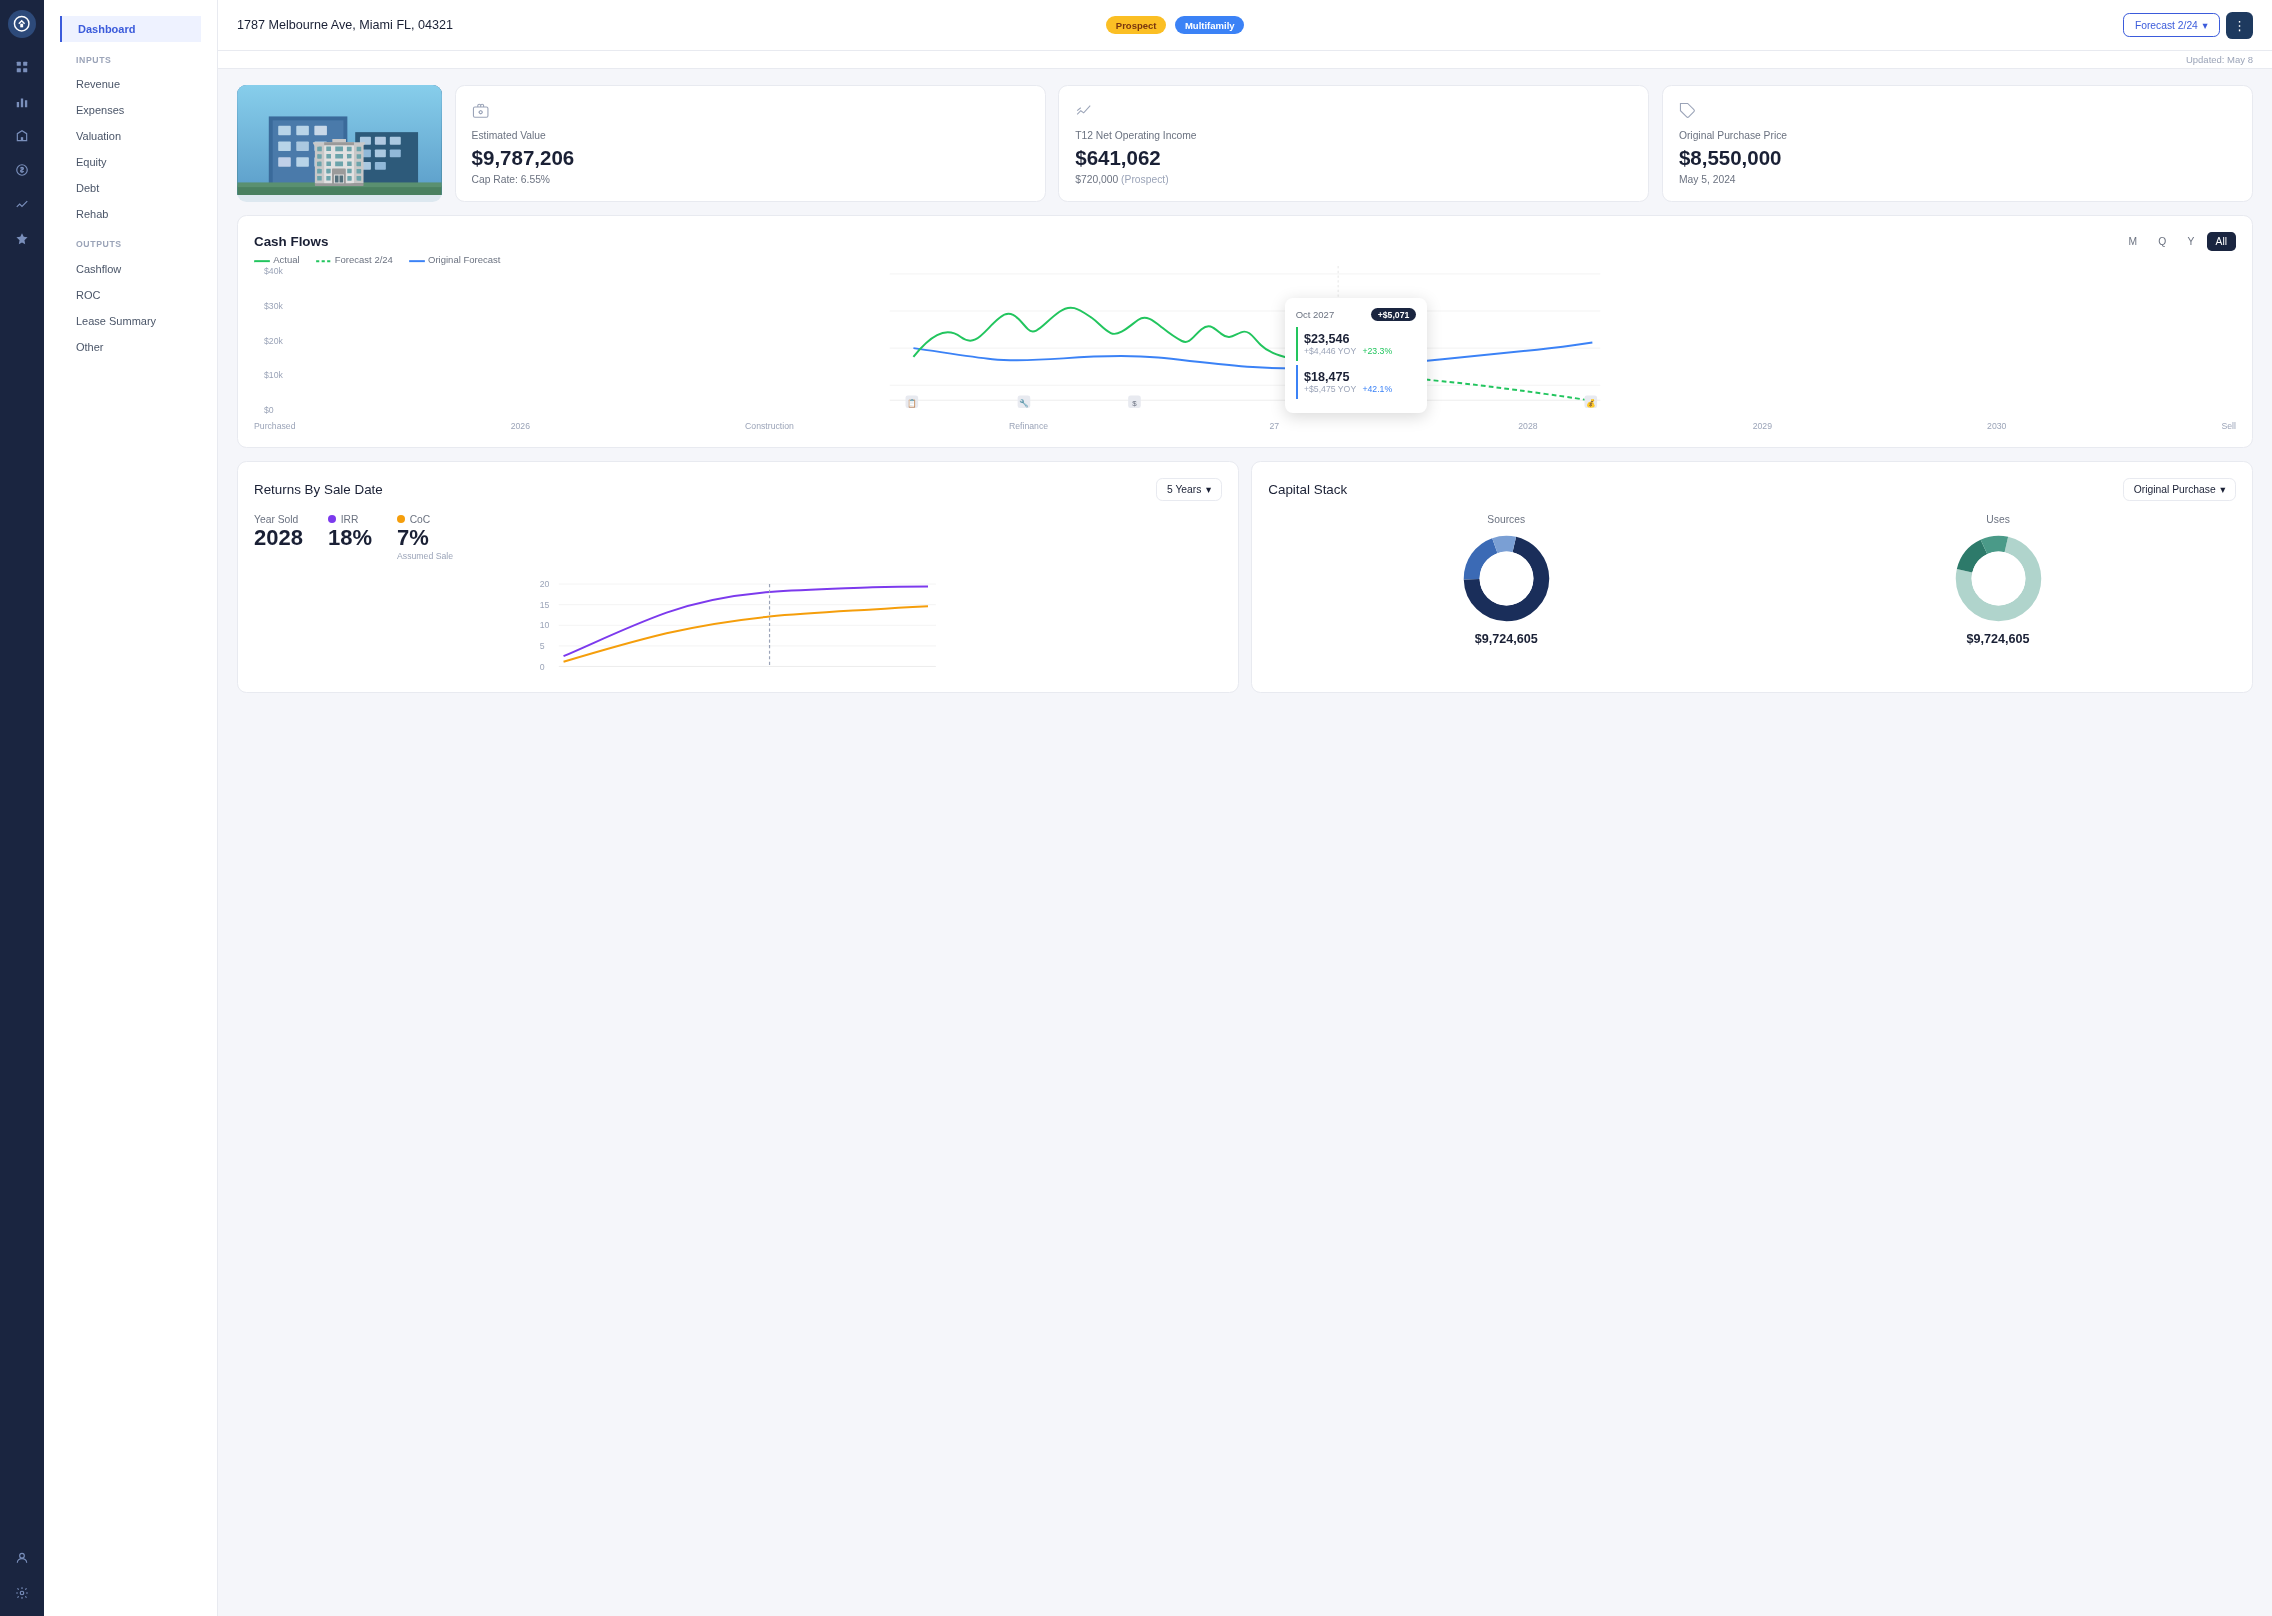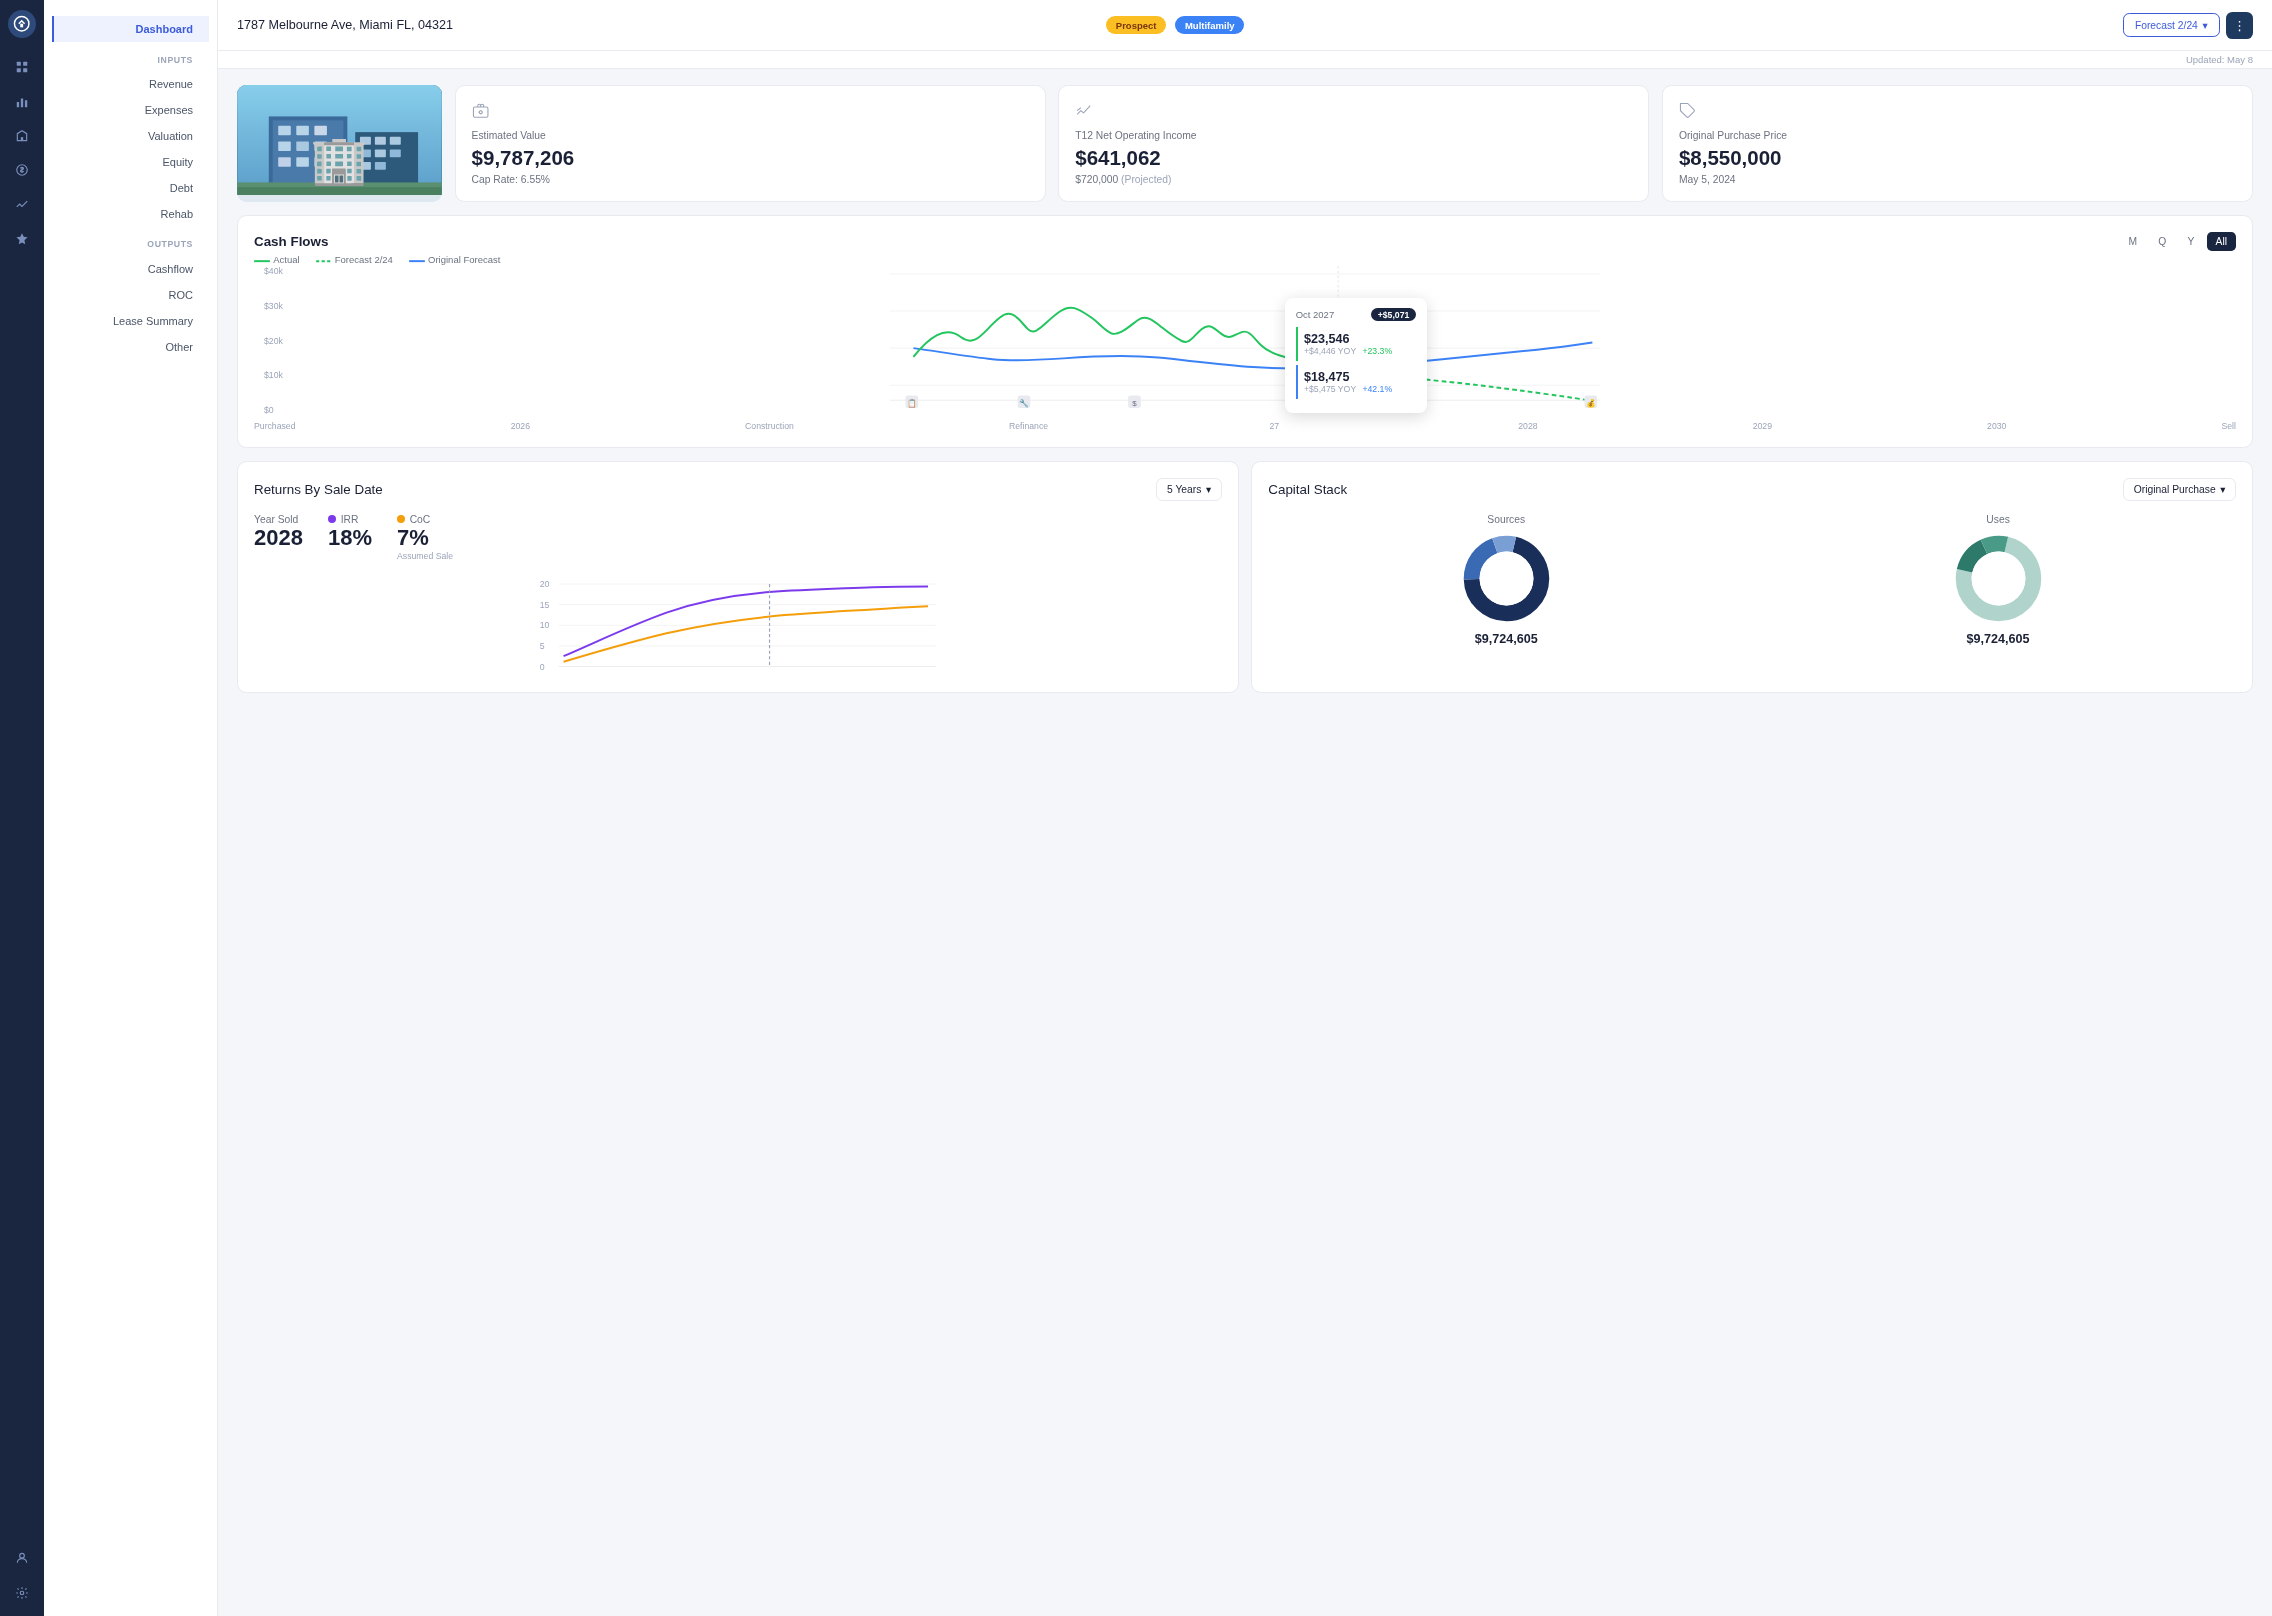"Dashboard" .sidebar { padding: 16px 8px -> 16px 16px; text-align: right -> none }
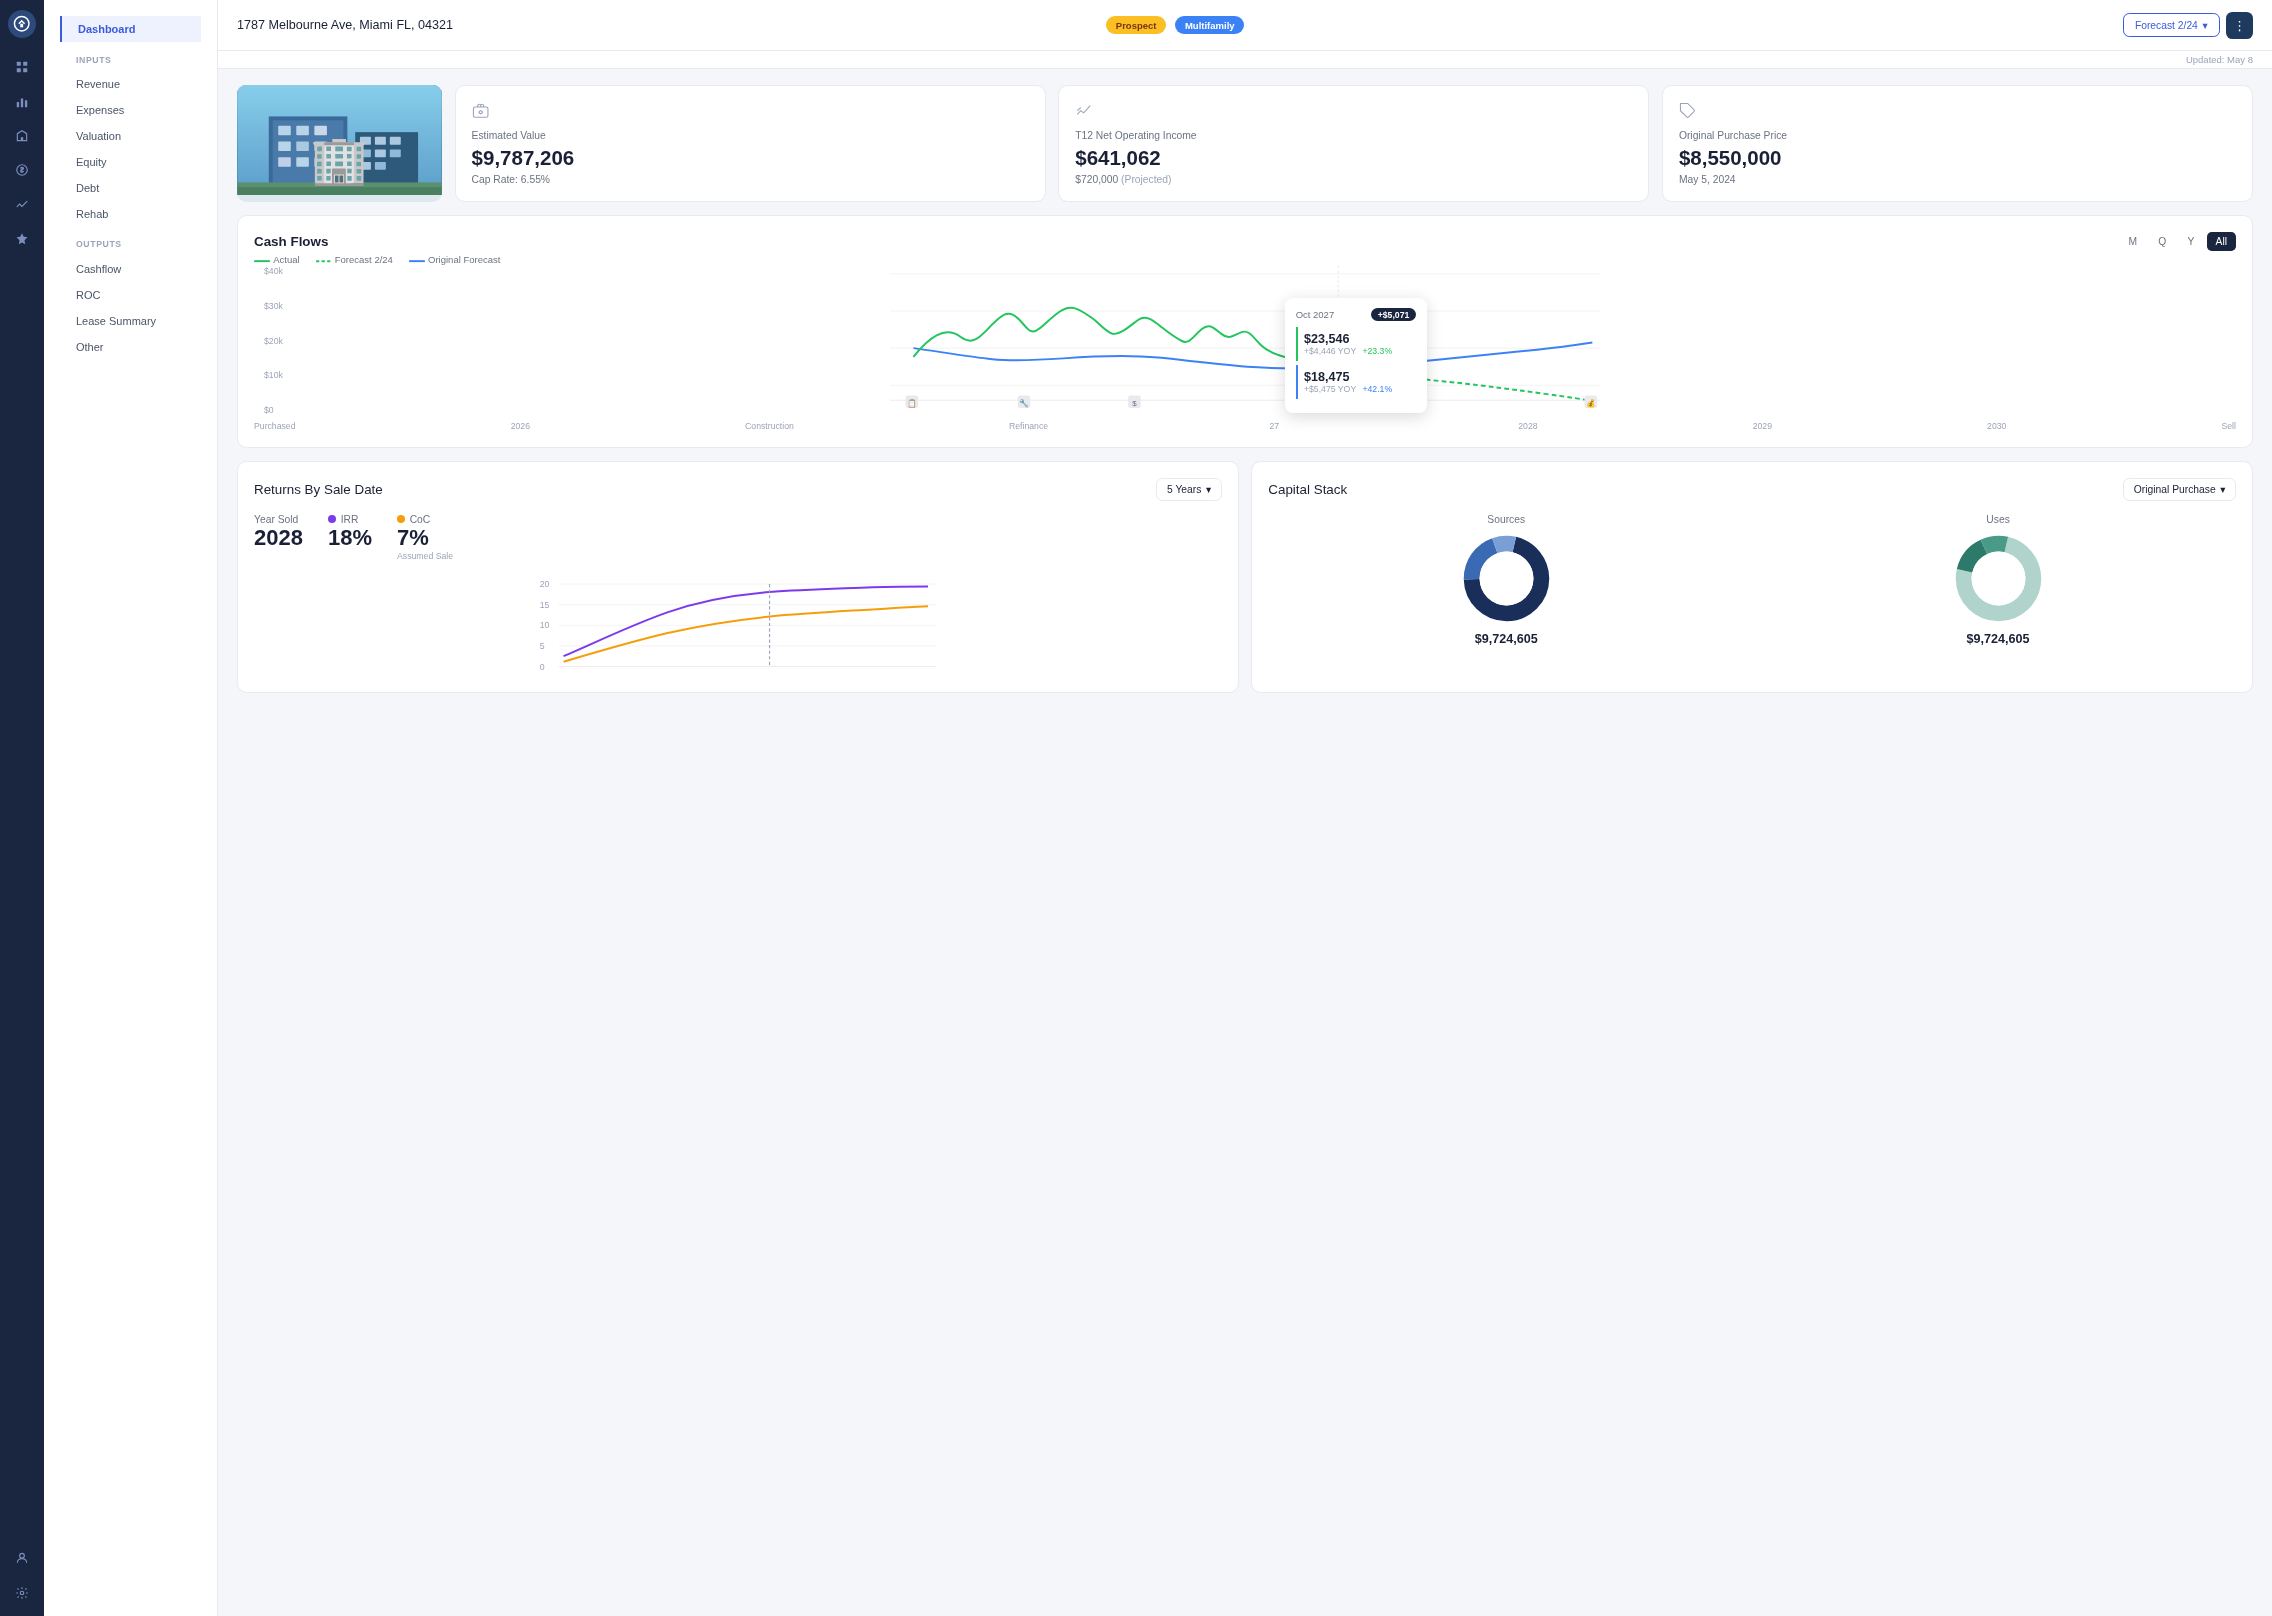"(Projected)" span.projected { text: Projected -> Prospect }
